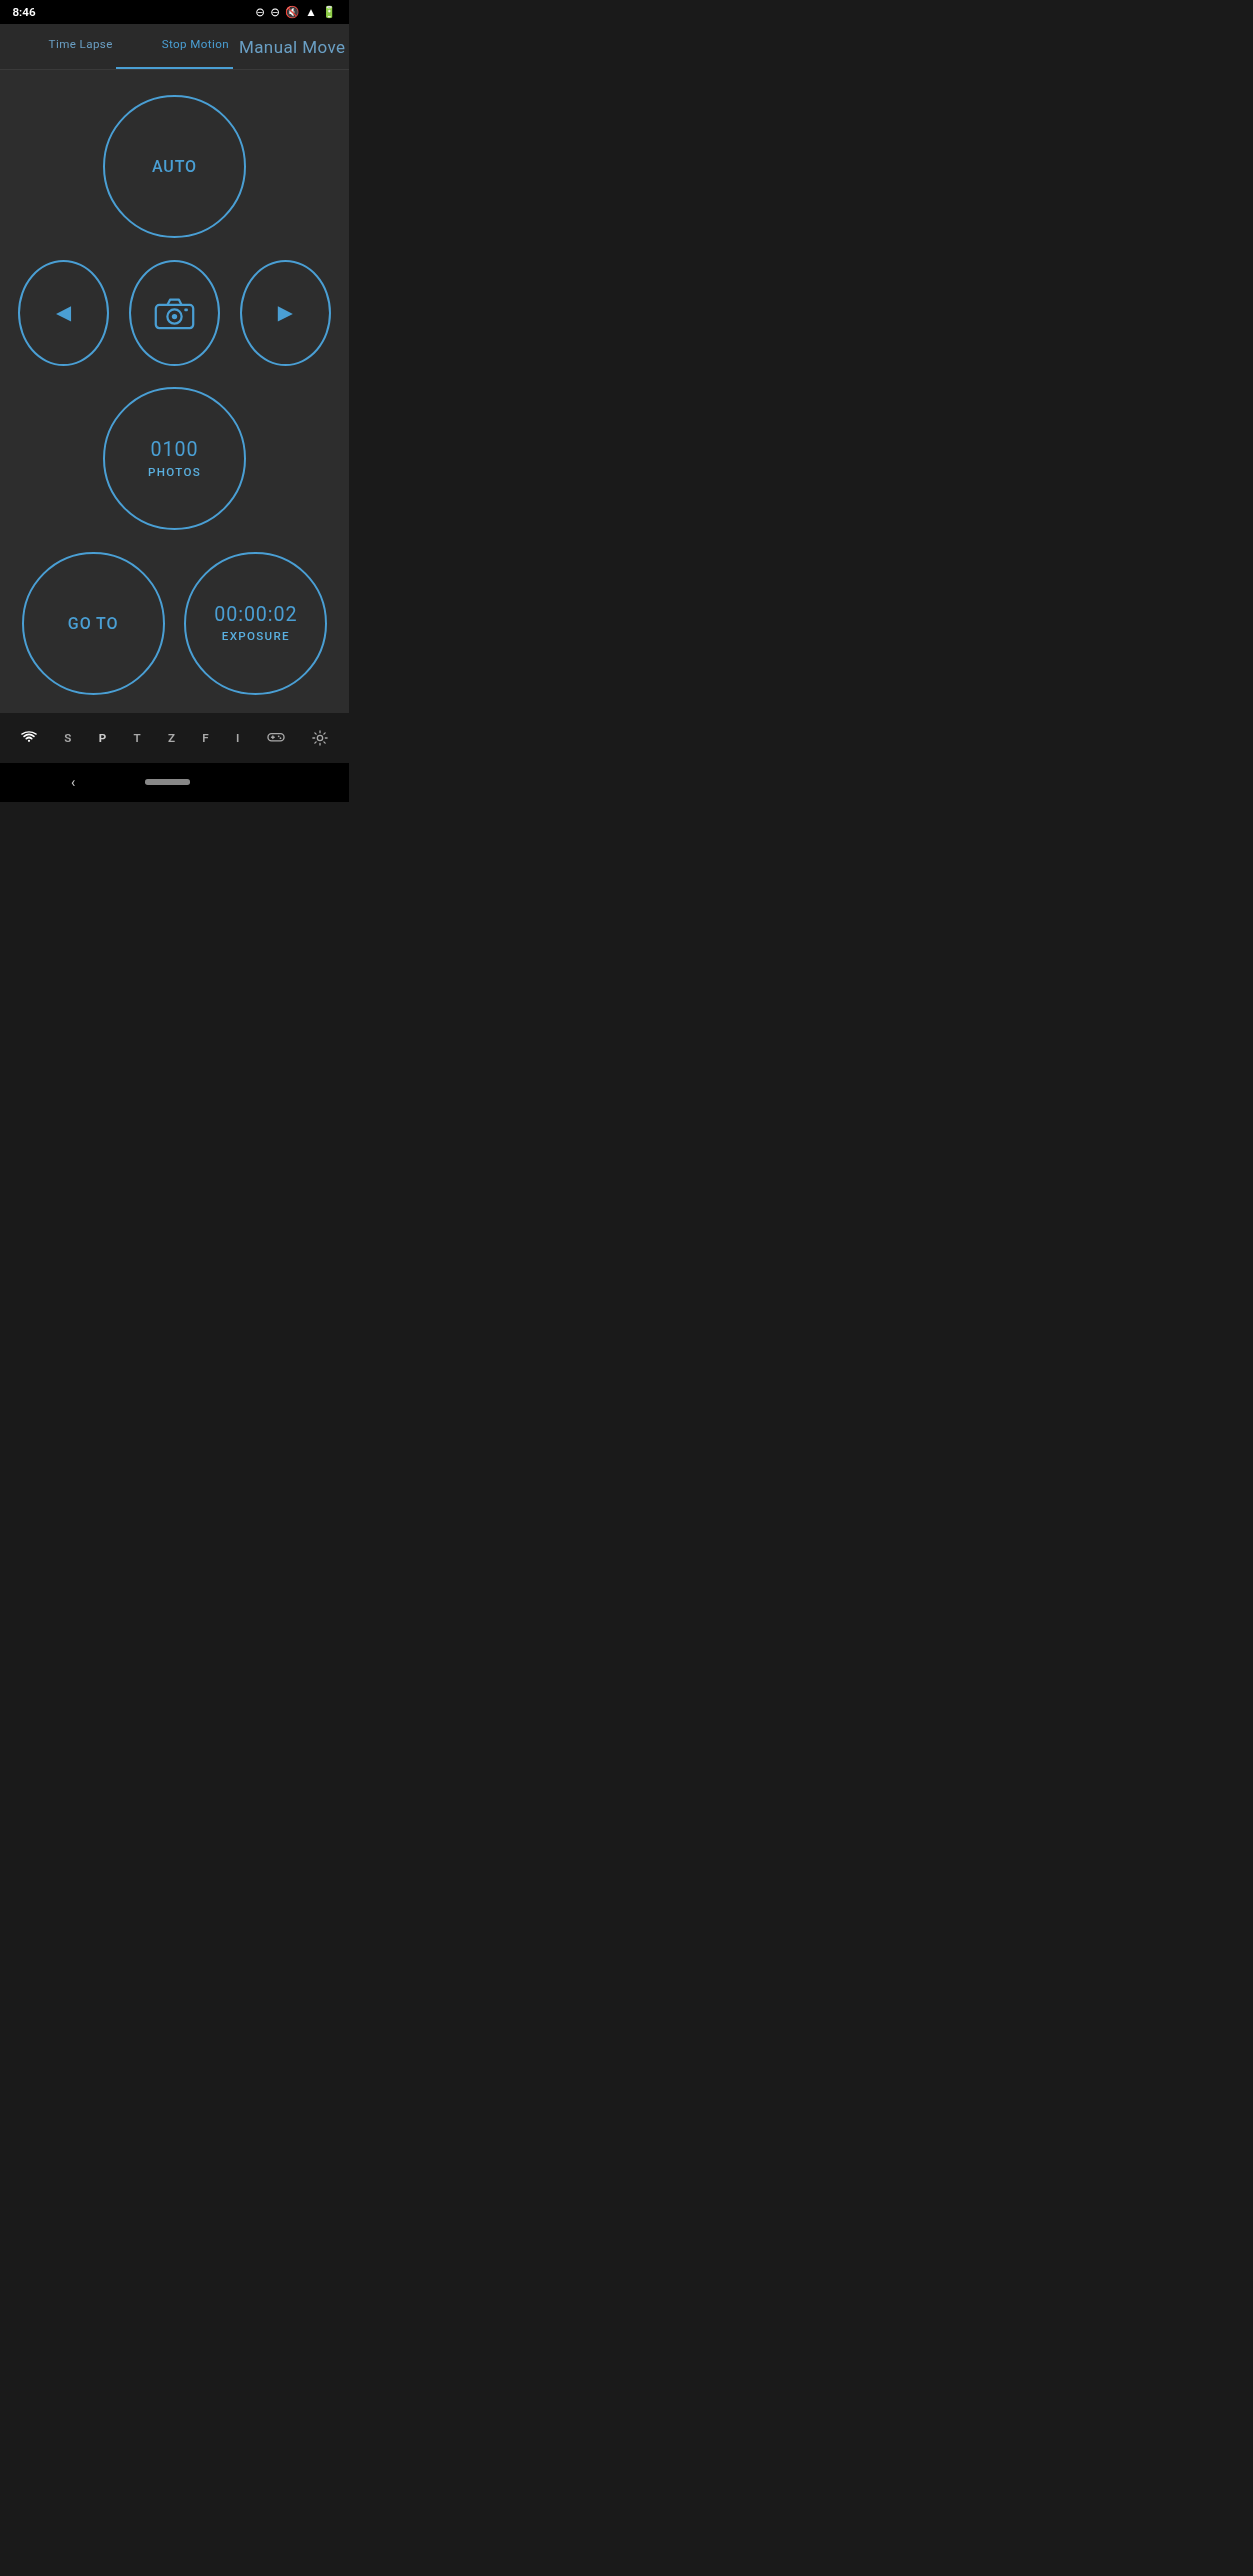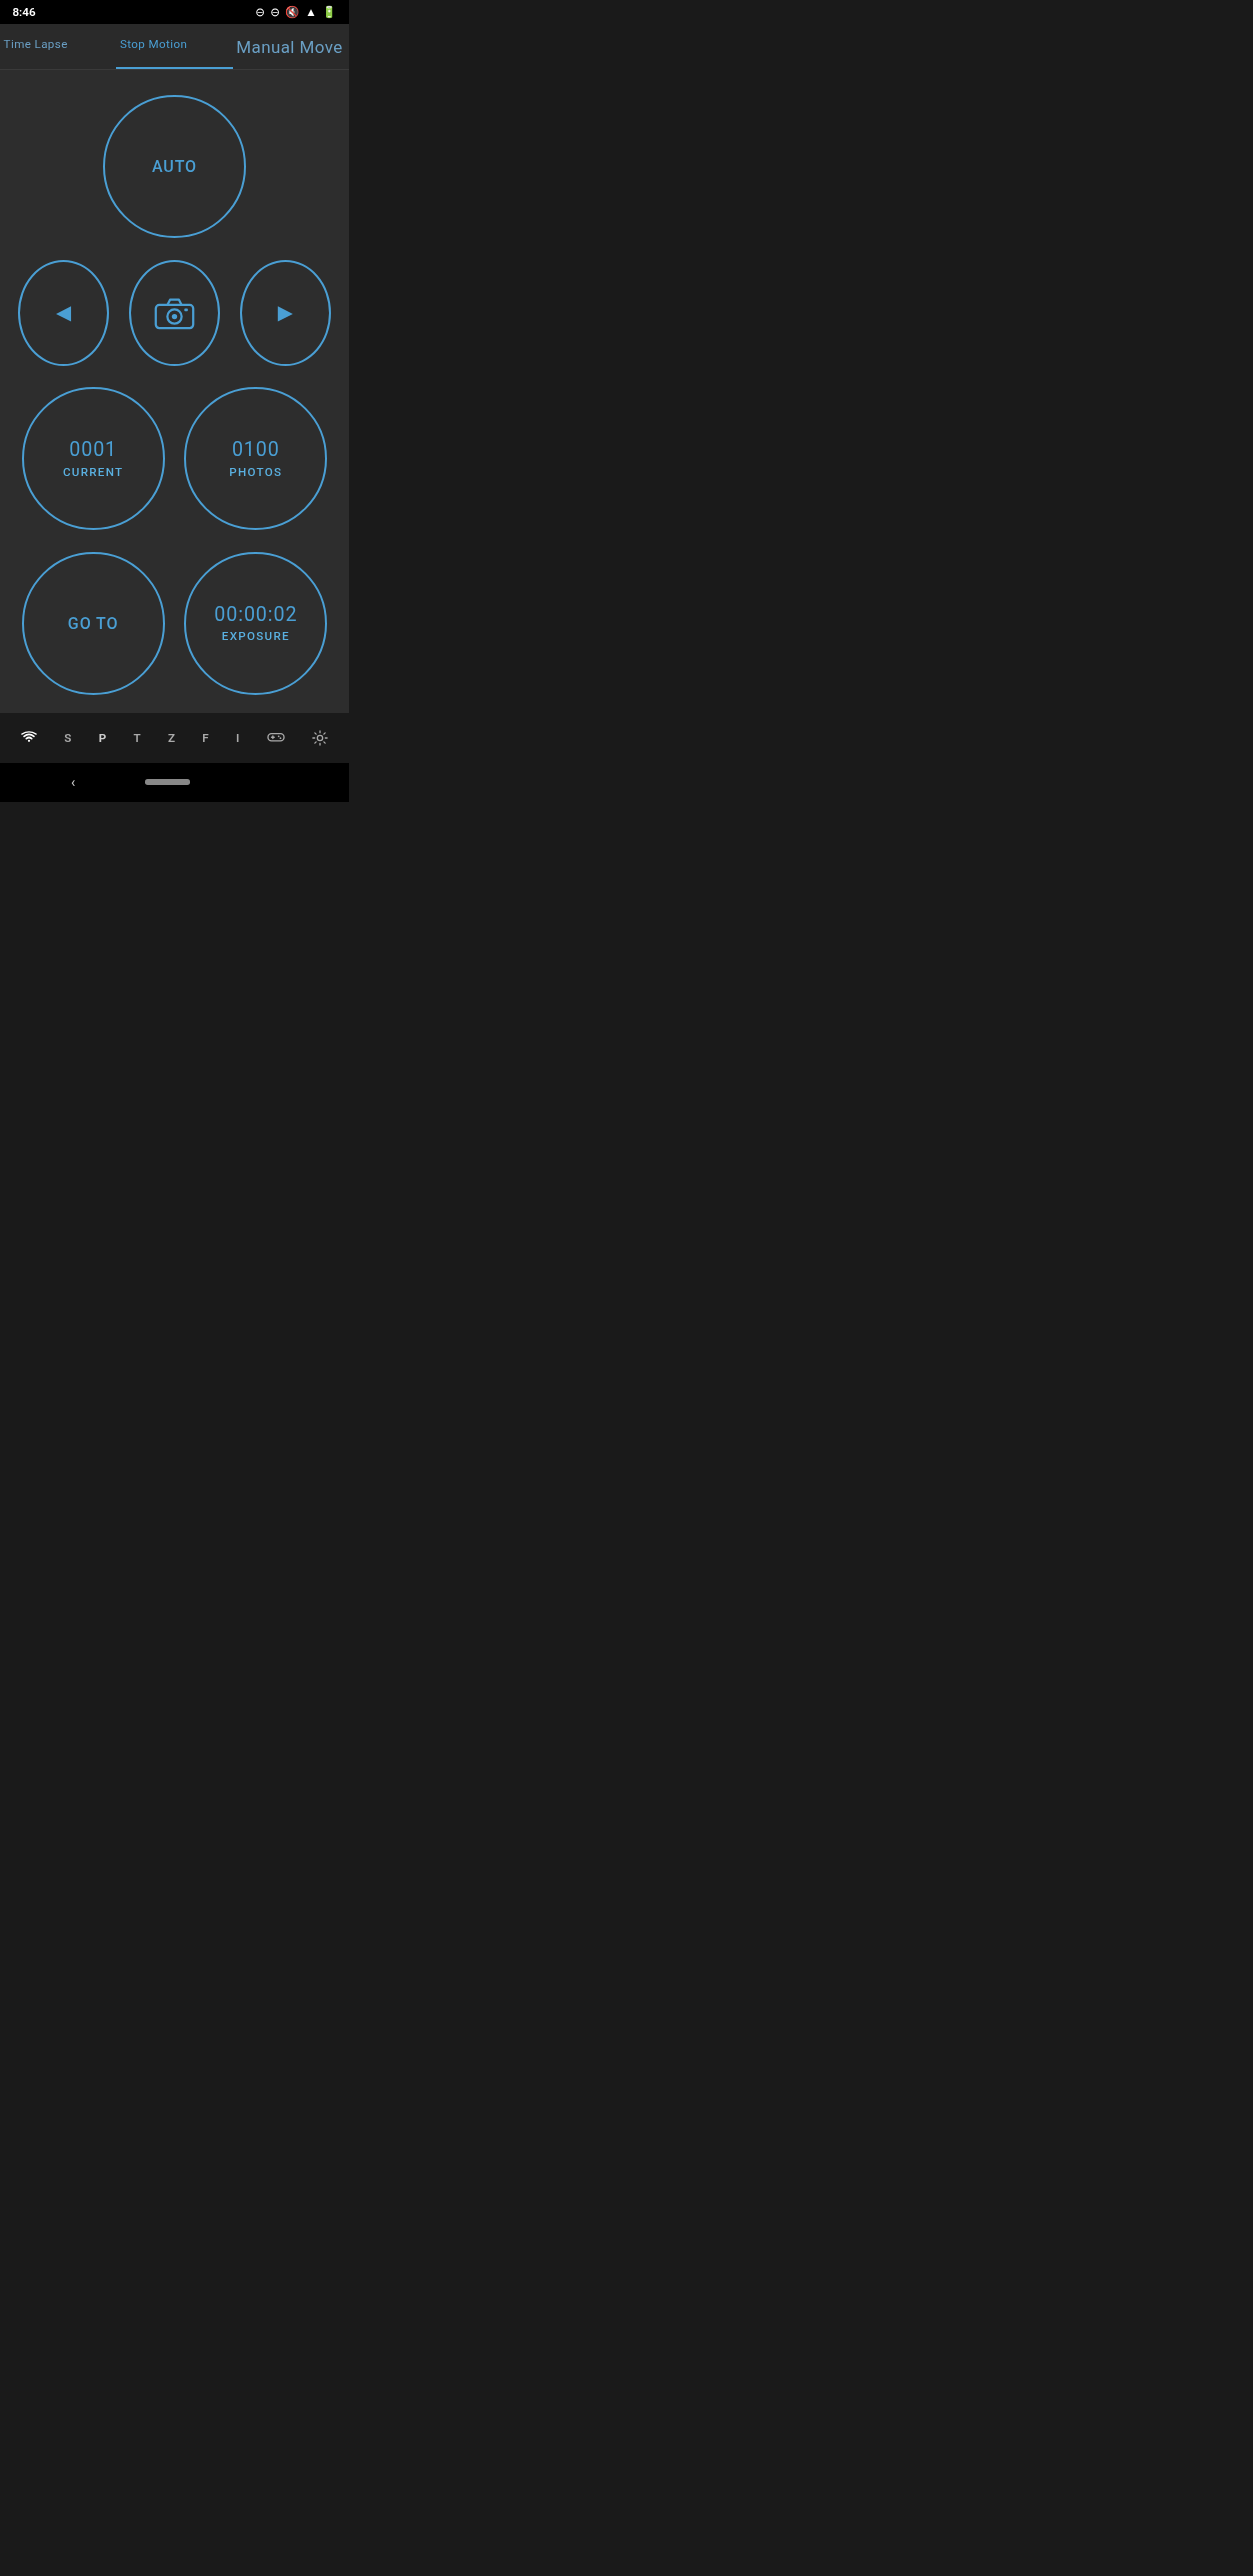"Time Lapse" .tab { text-align: left -> right }
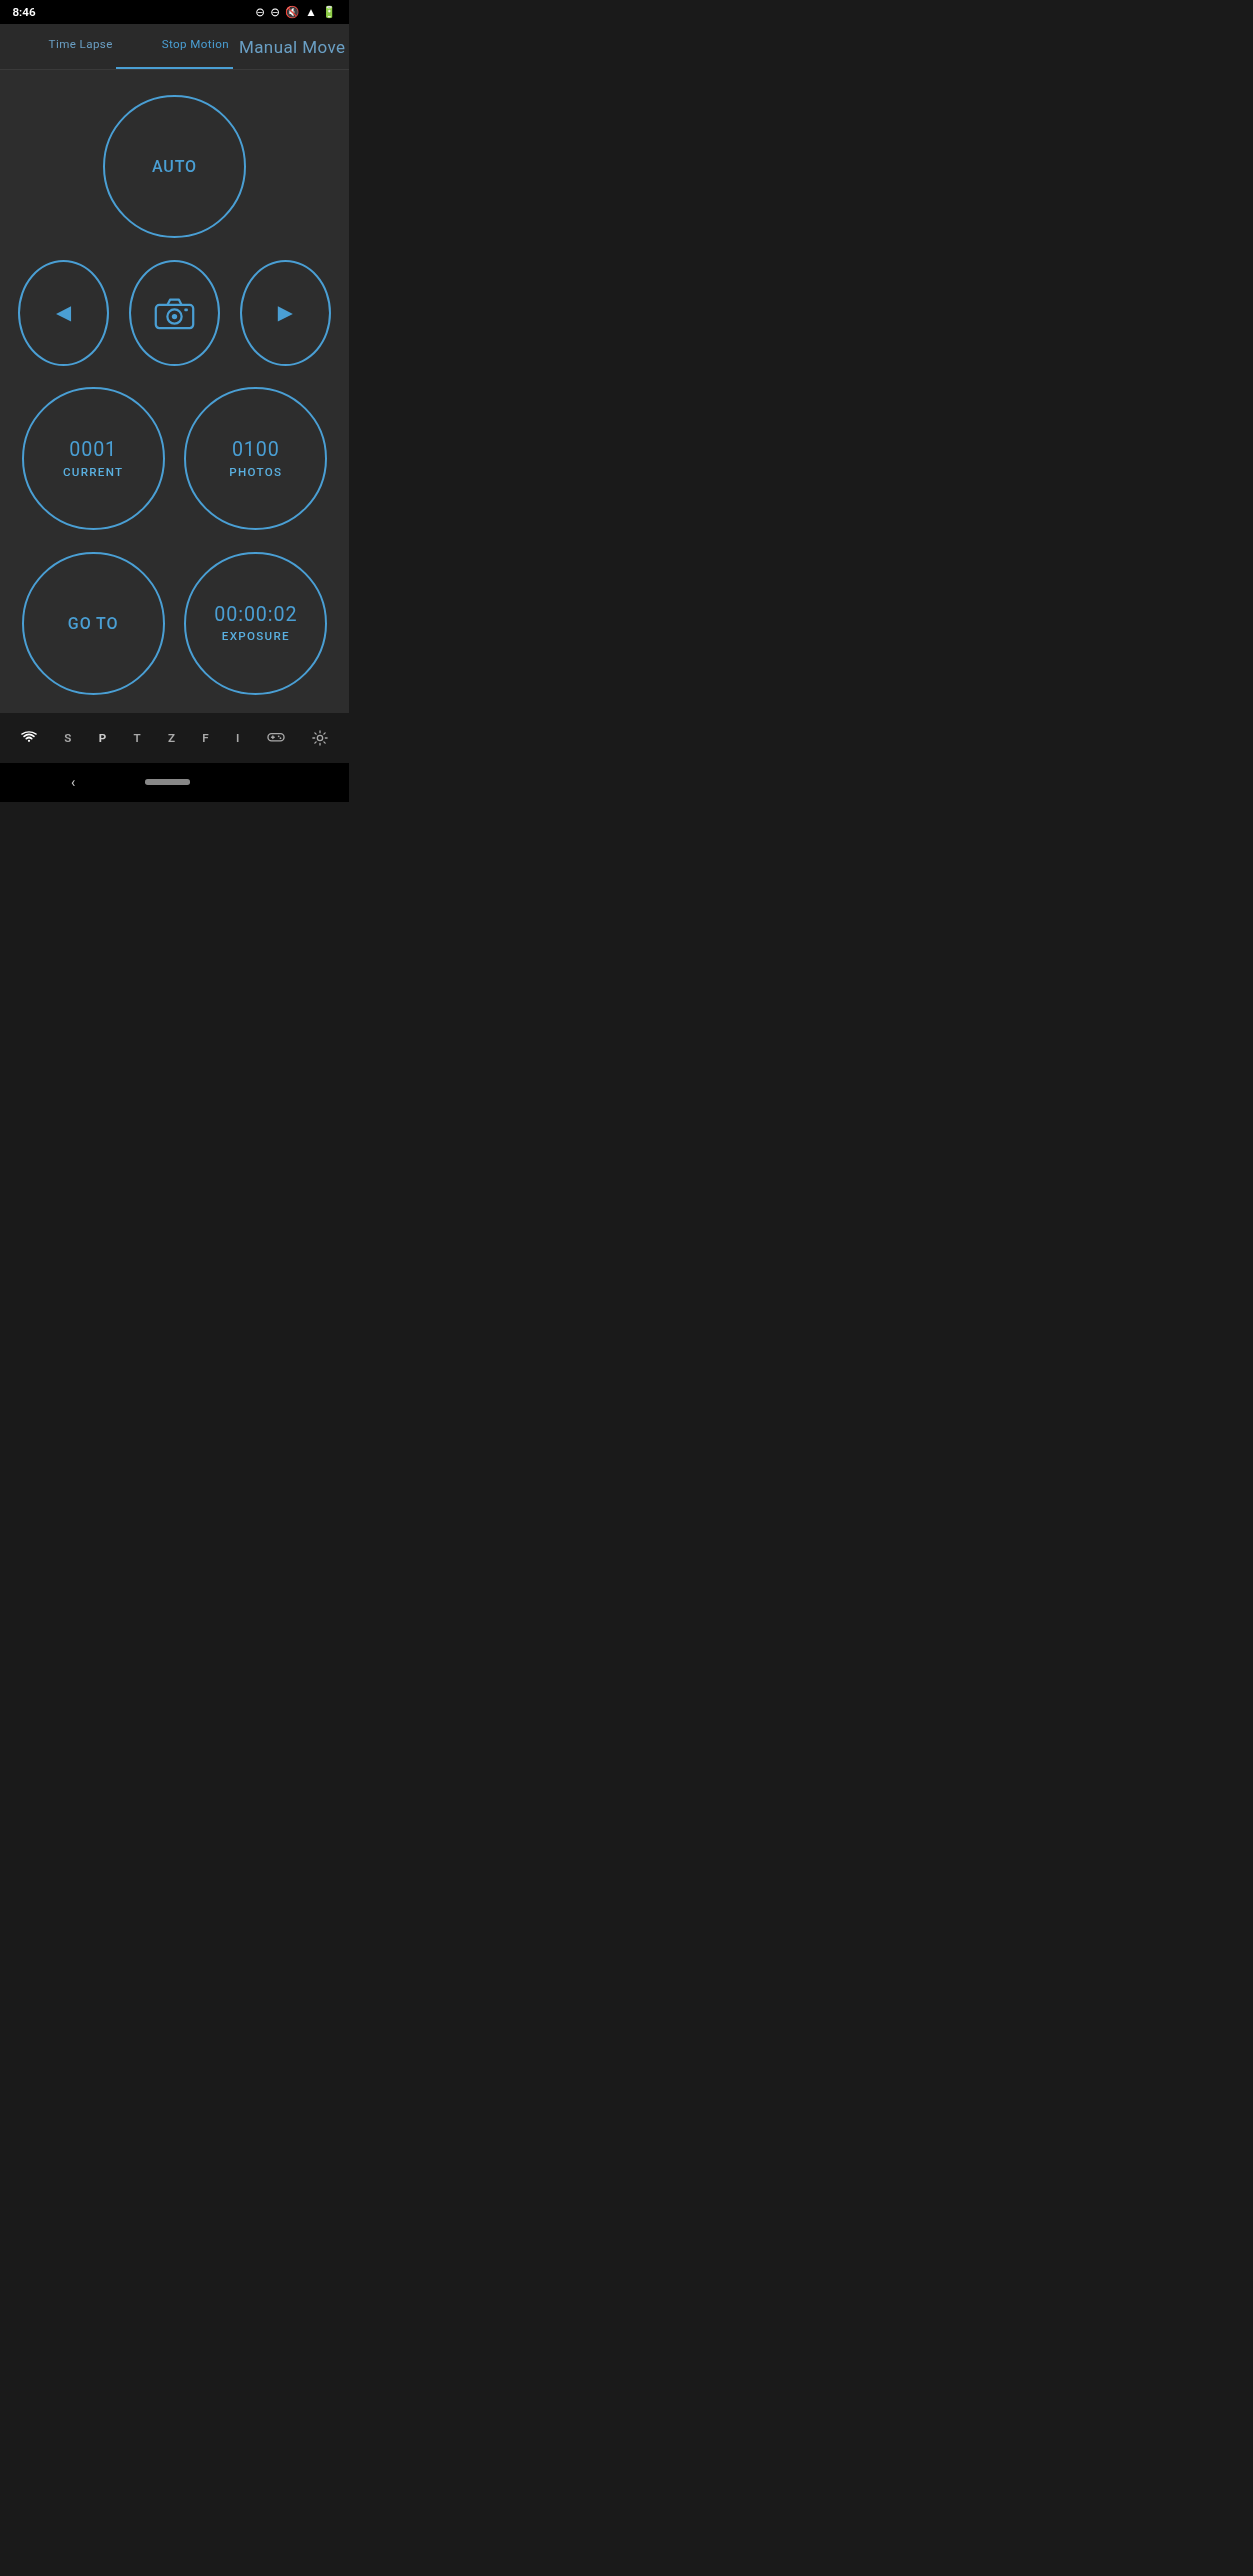"0001" div.circle-btn { html: <div> <span>0001</span> <span>CURRENT</span> </div> -> none }
